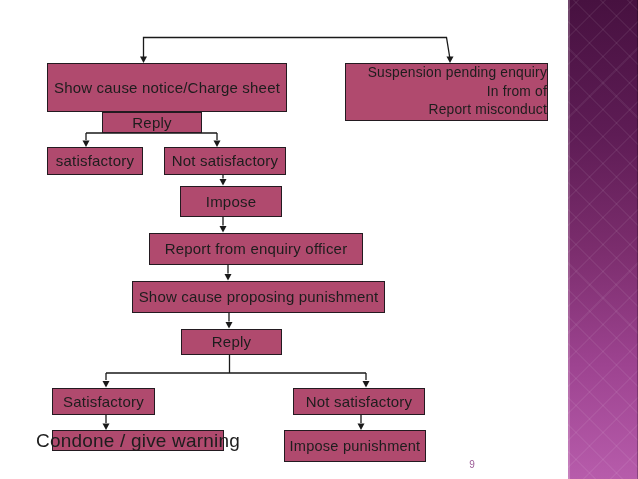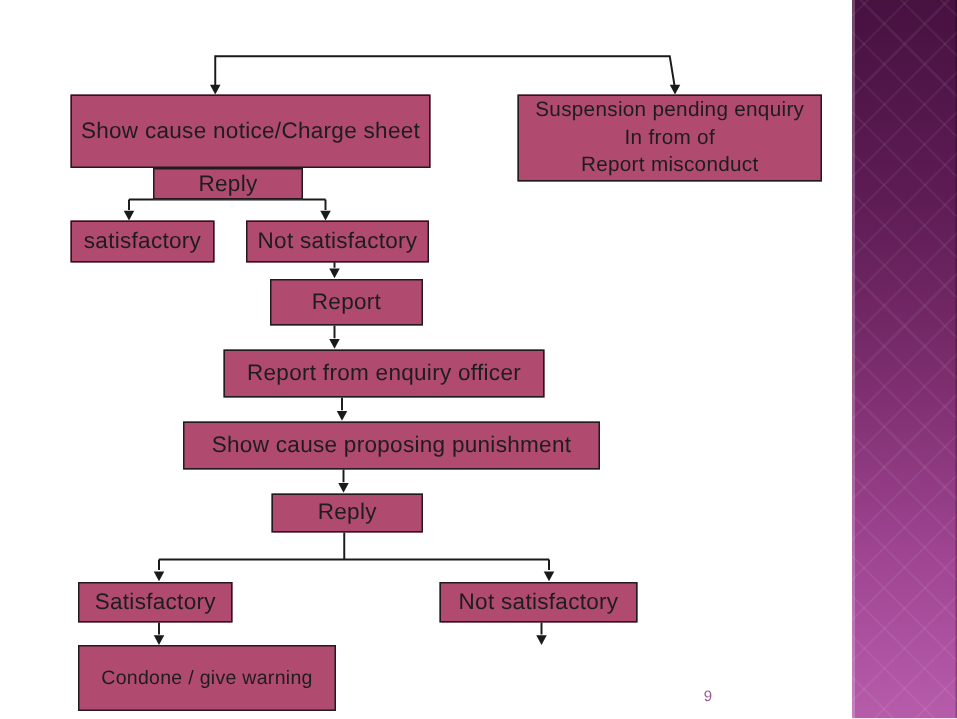"Suspension pending enquiry" #n-suspension { align-items: none -> flex-end }
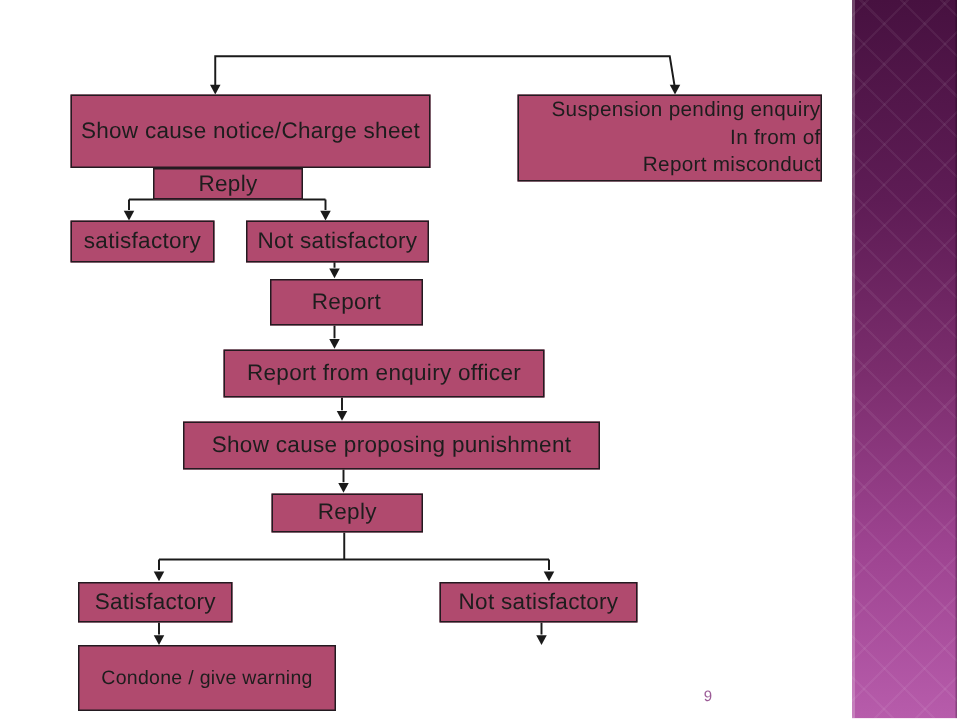"Report" div.node { text: Report -> Impose }
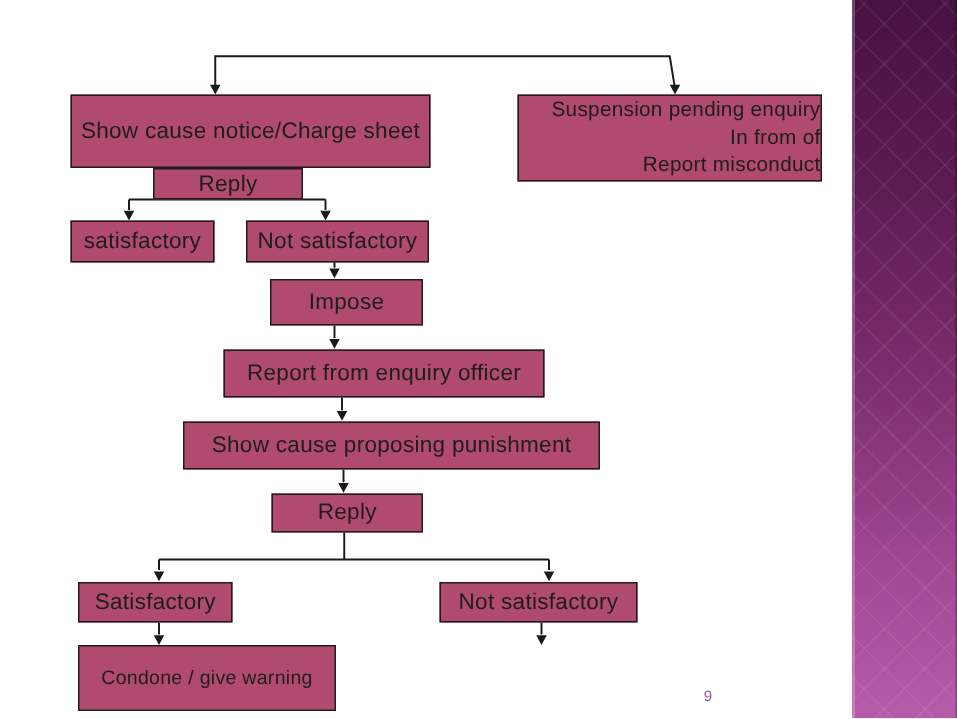"Show cause proposing punishment" #n-show-cause-proposing { left: 122px -> 132px; width: 278px -> 253px }
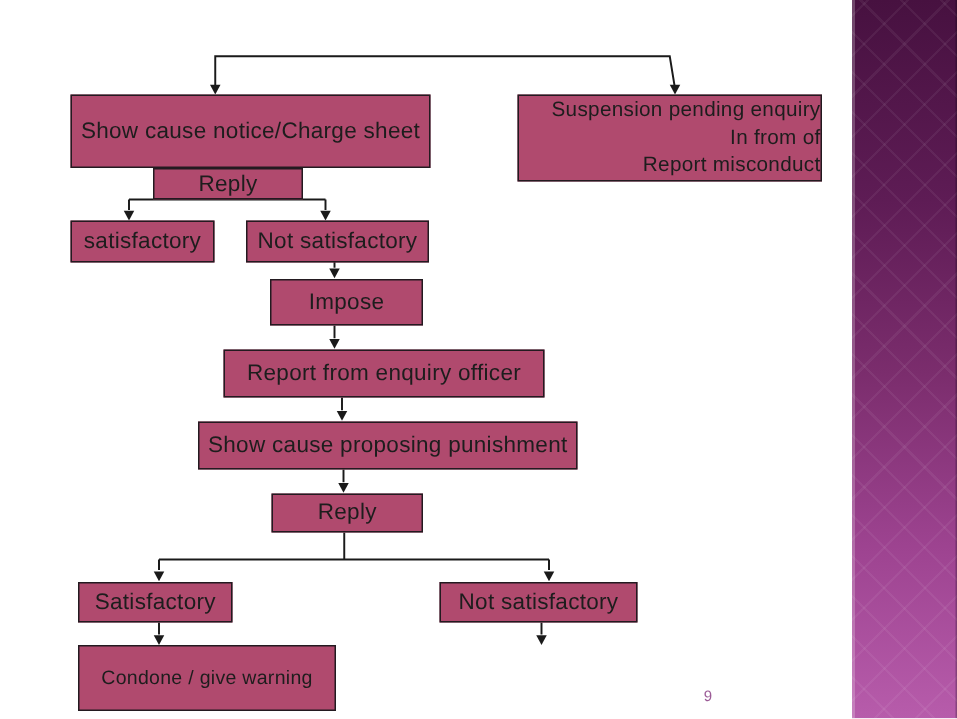"Condone / give warning" #n-condone { font-size: 13px -> 19px; height: 44px -> 21px }
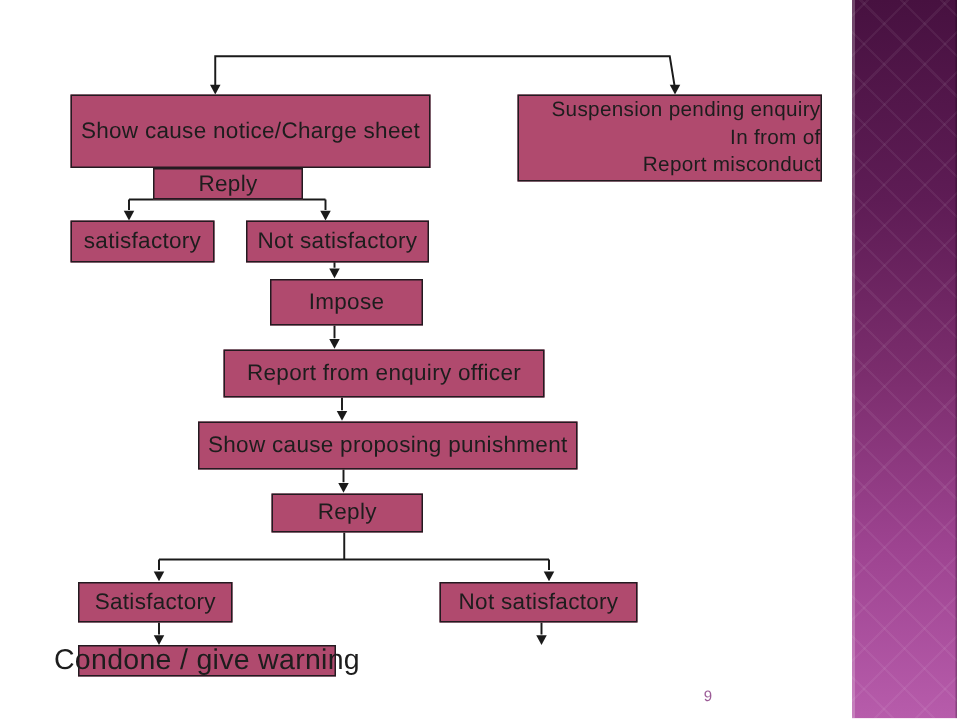"Impose punishment" div.node { html: none -> <div>Impose punishment</div> }
